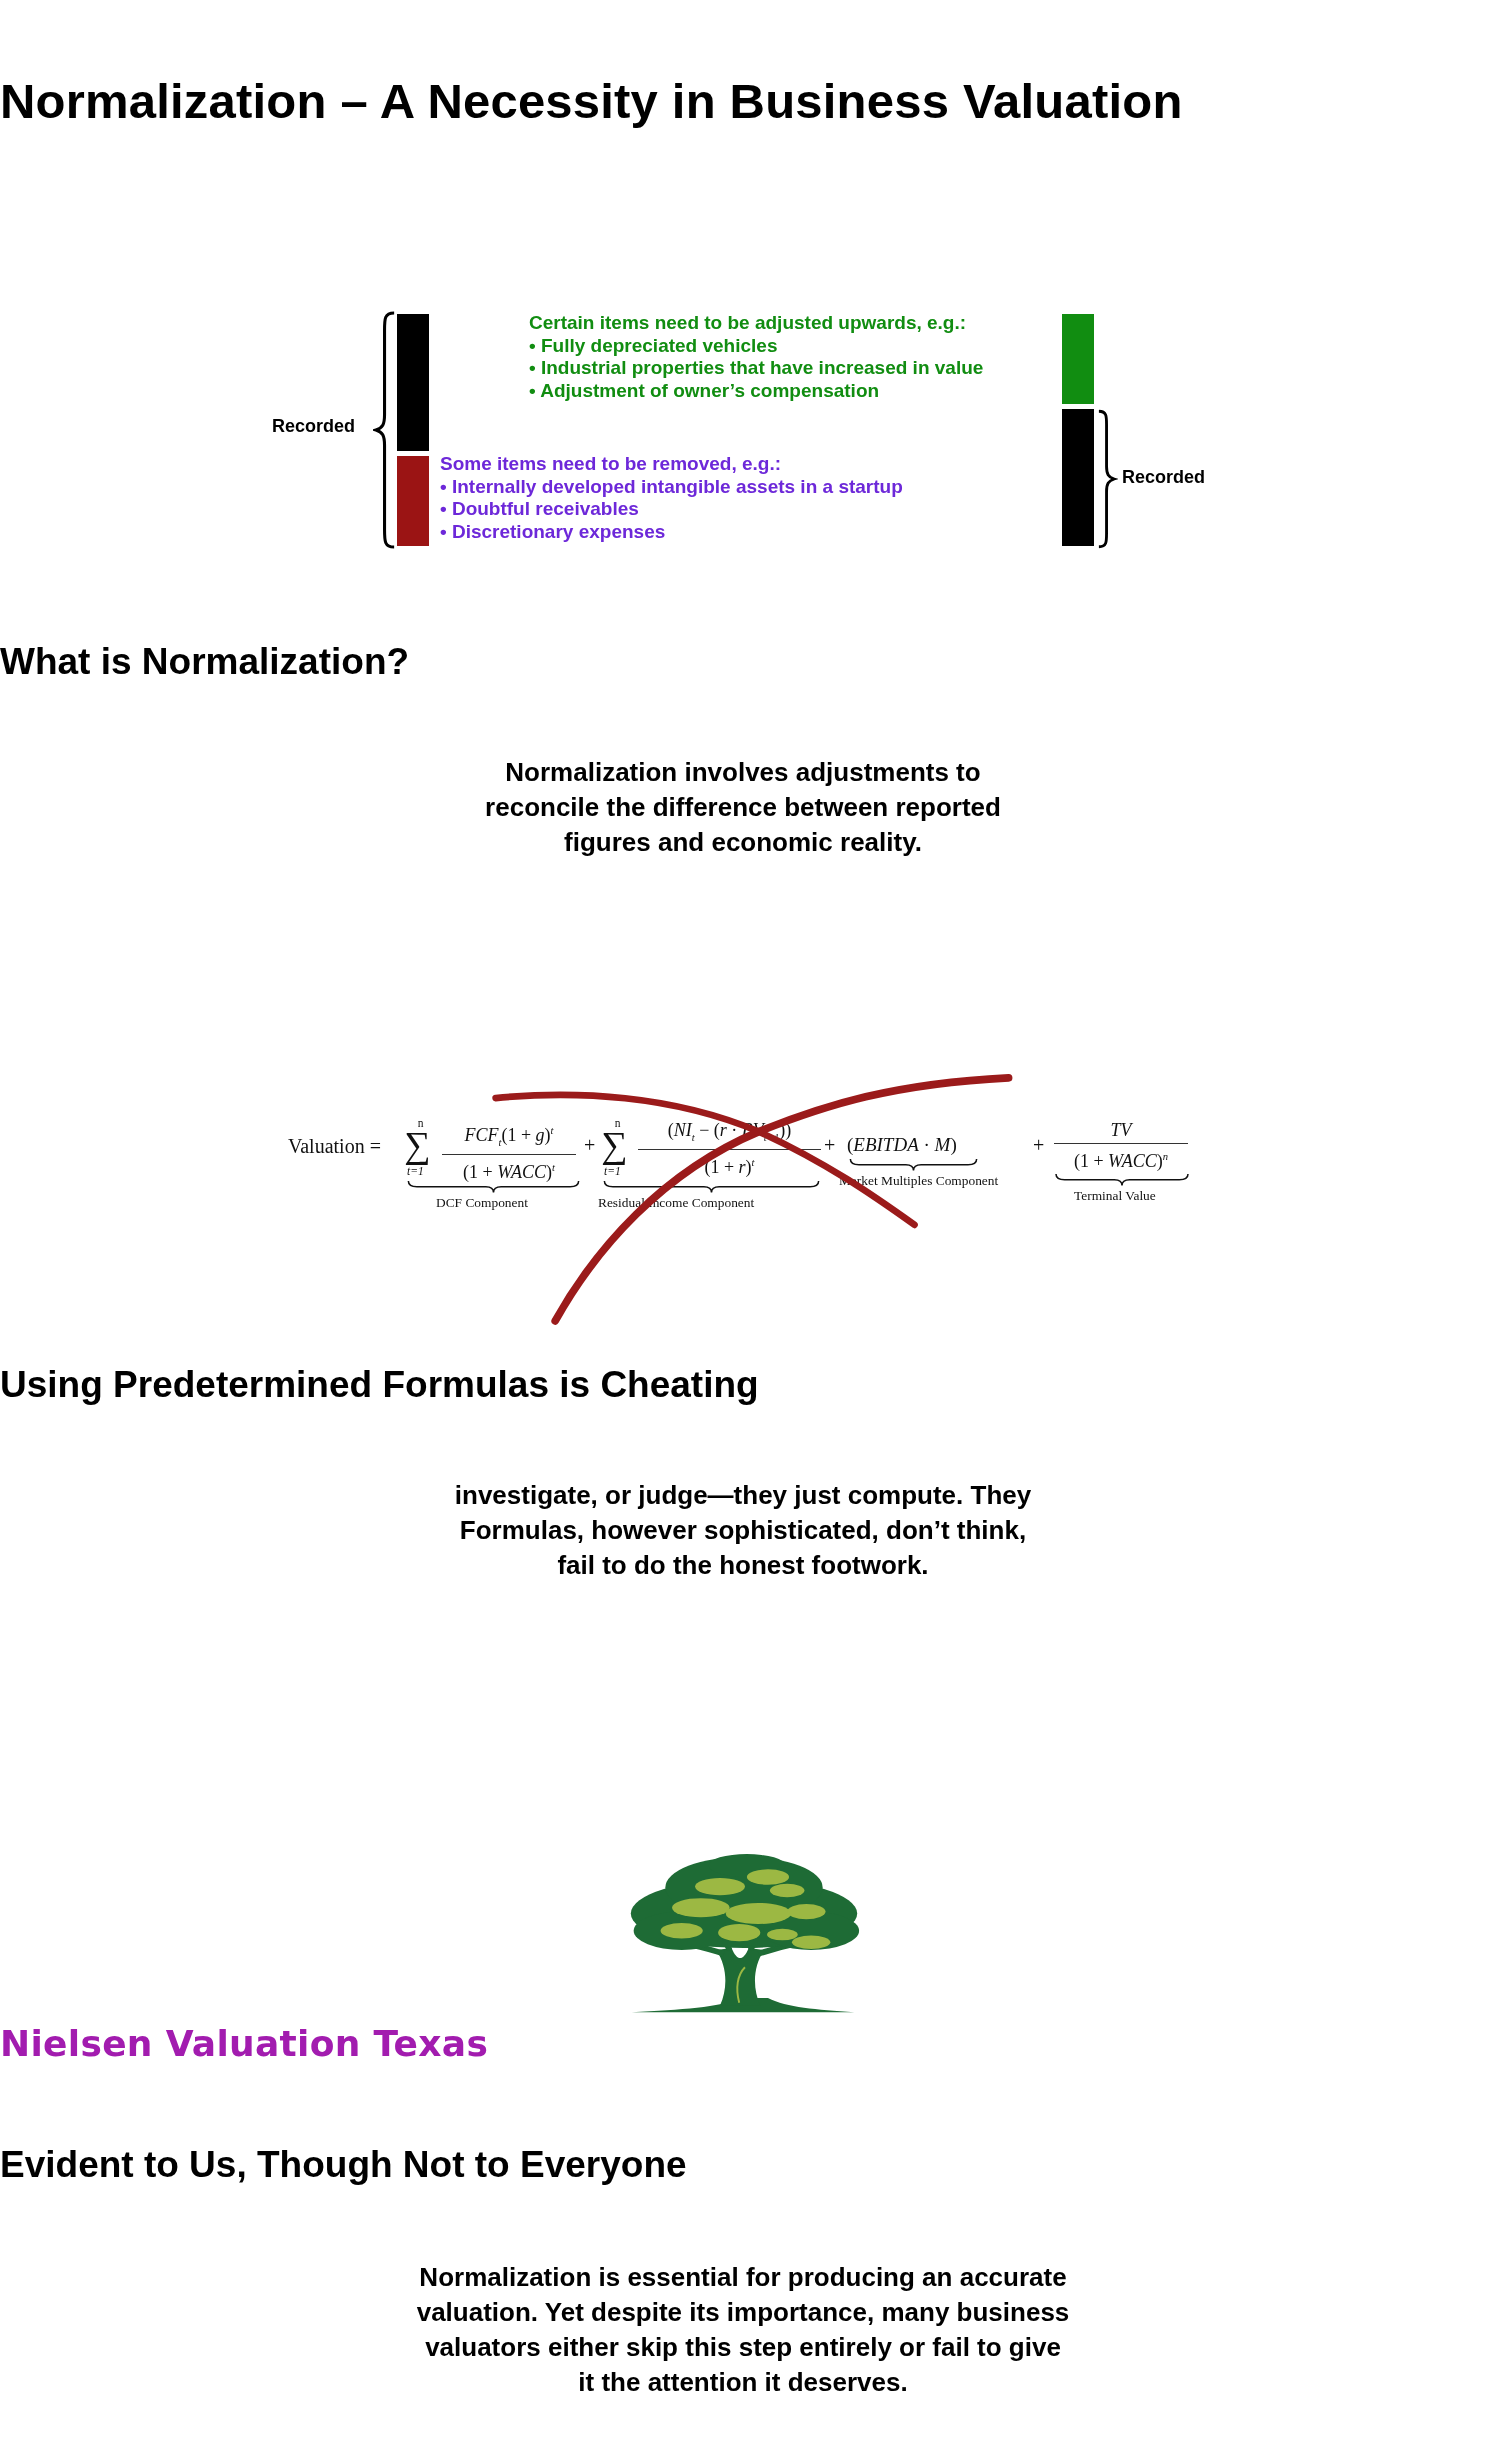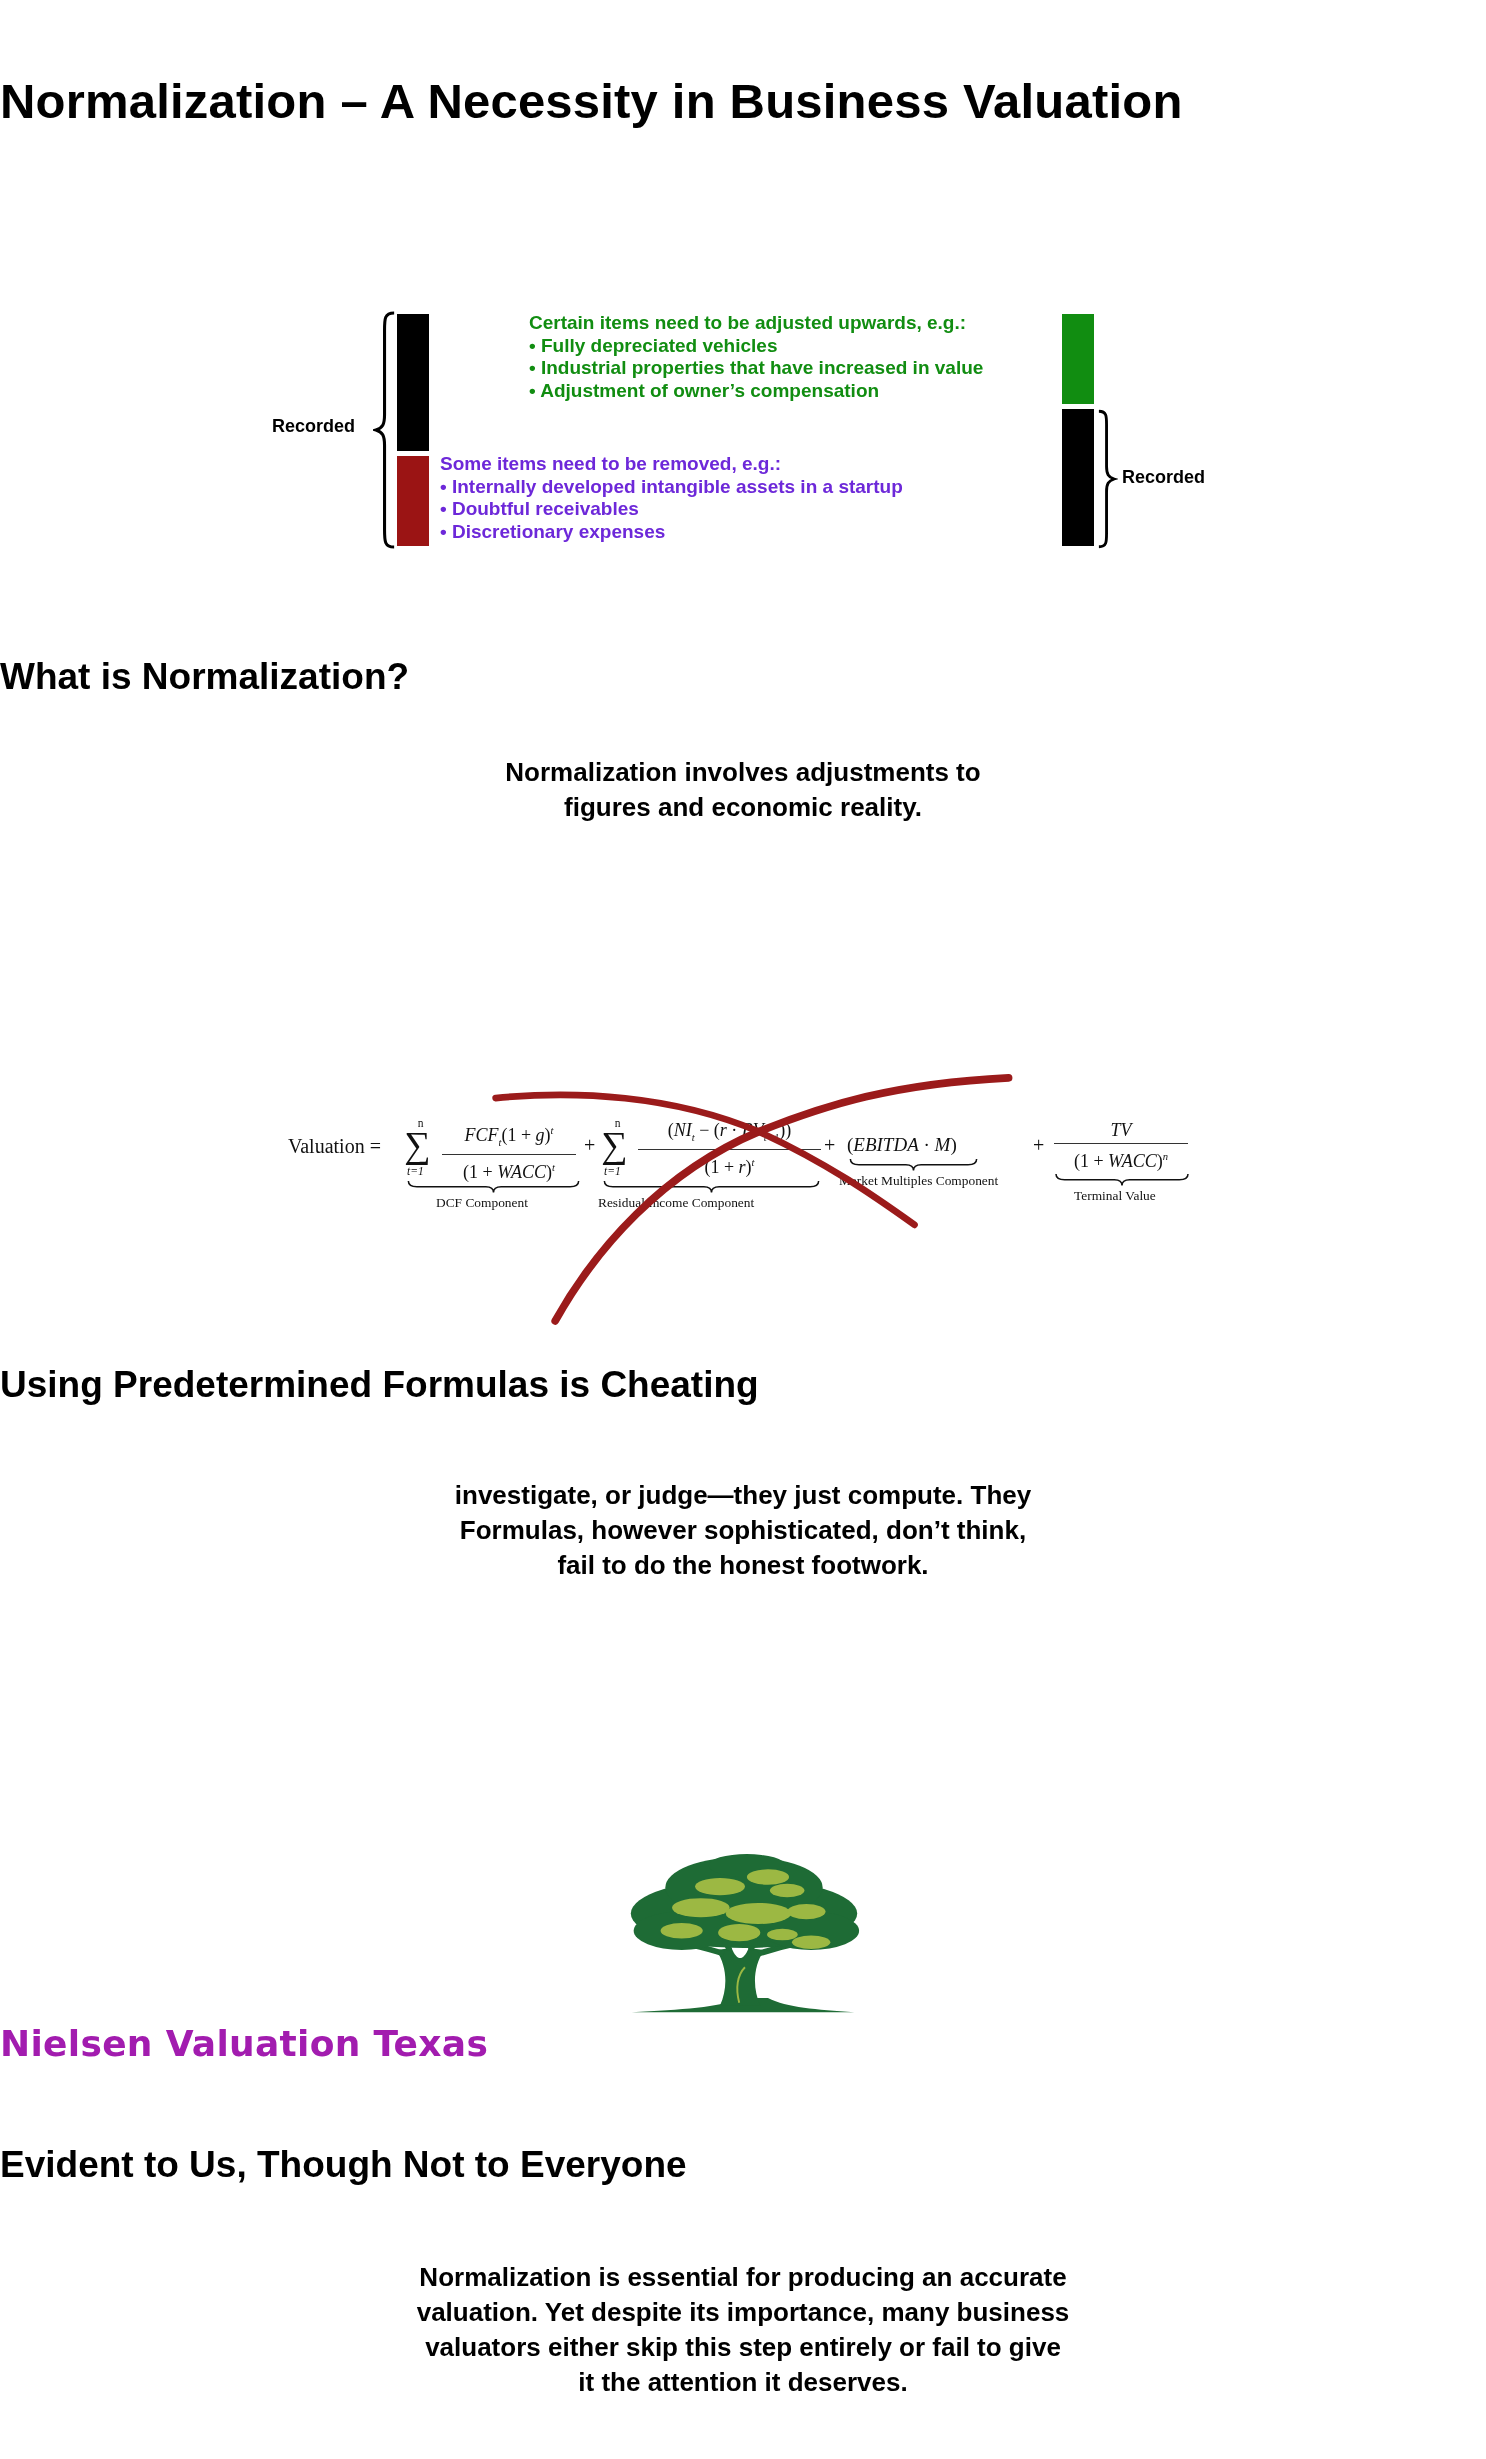"What is Normalization?" div.abs { margin-top: 15px -> none }
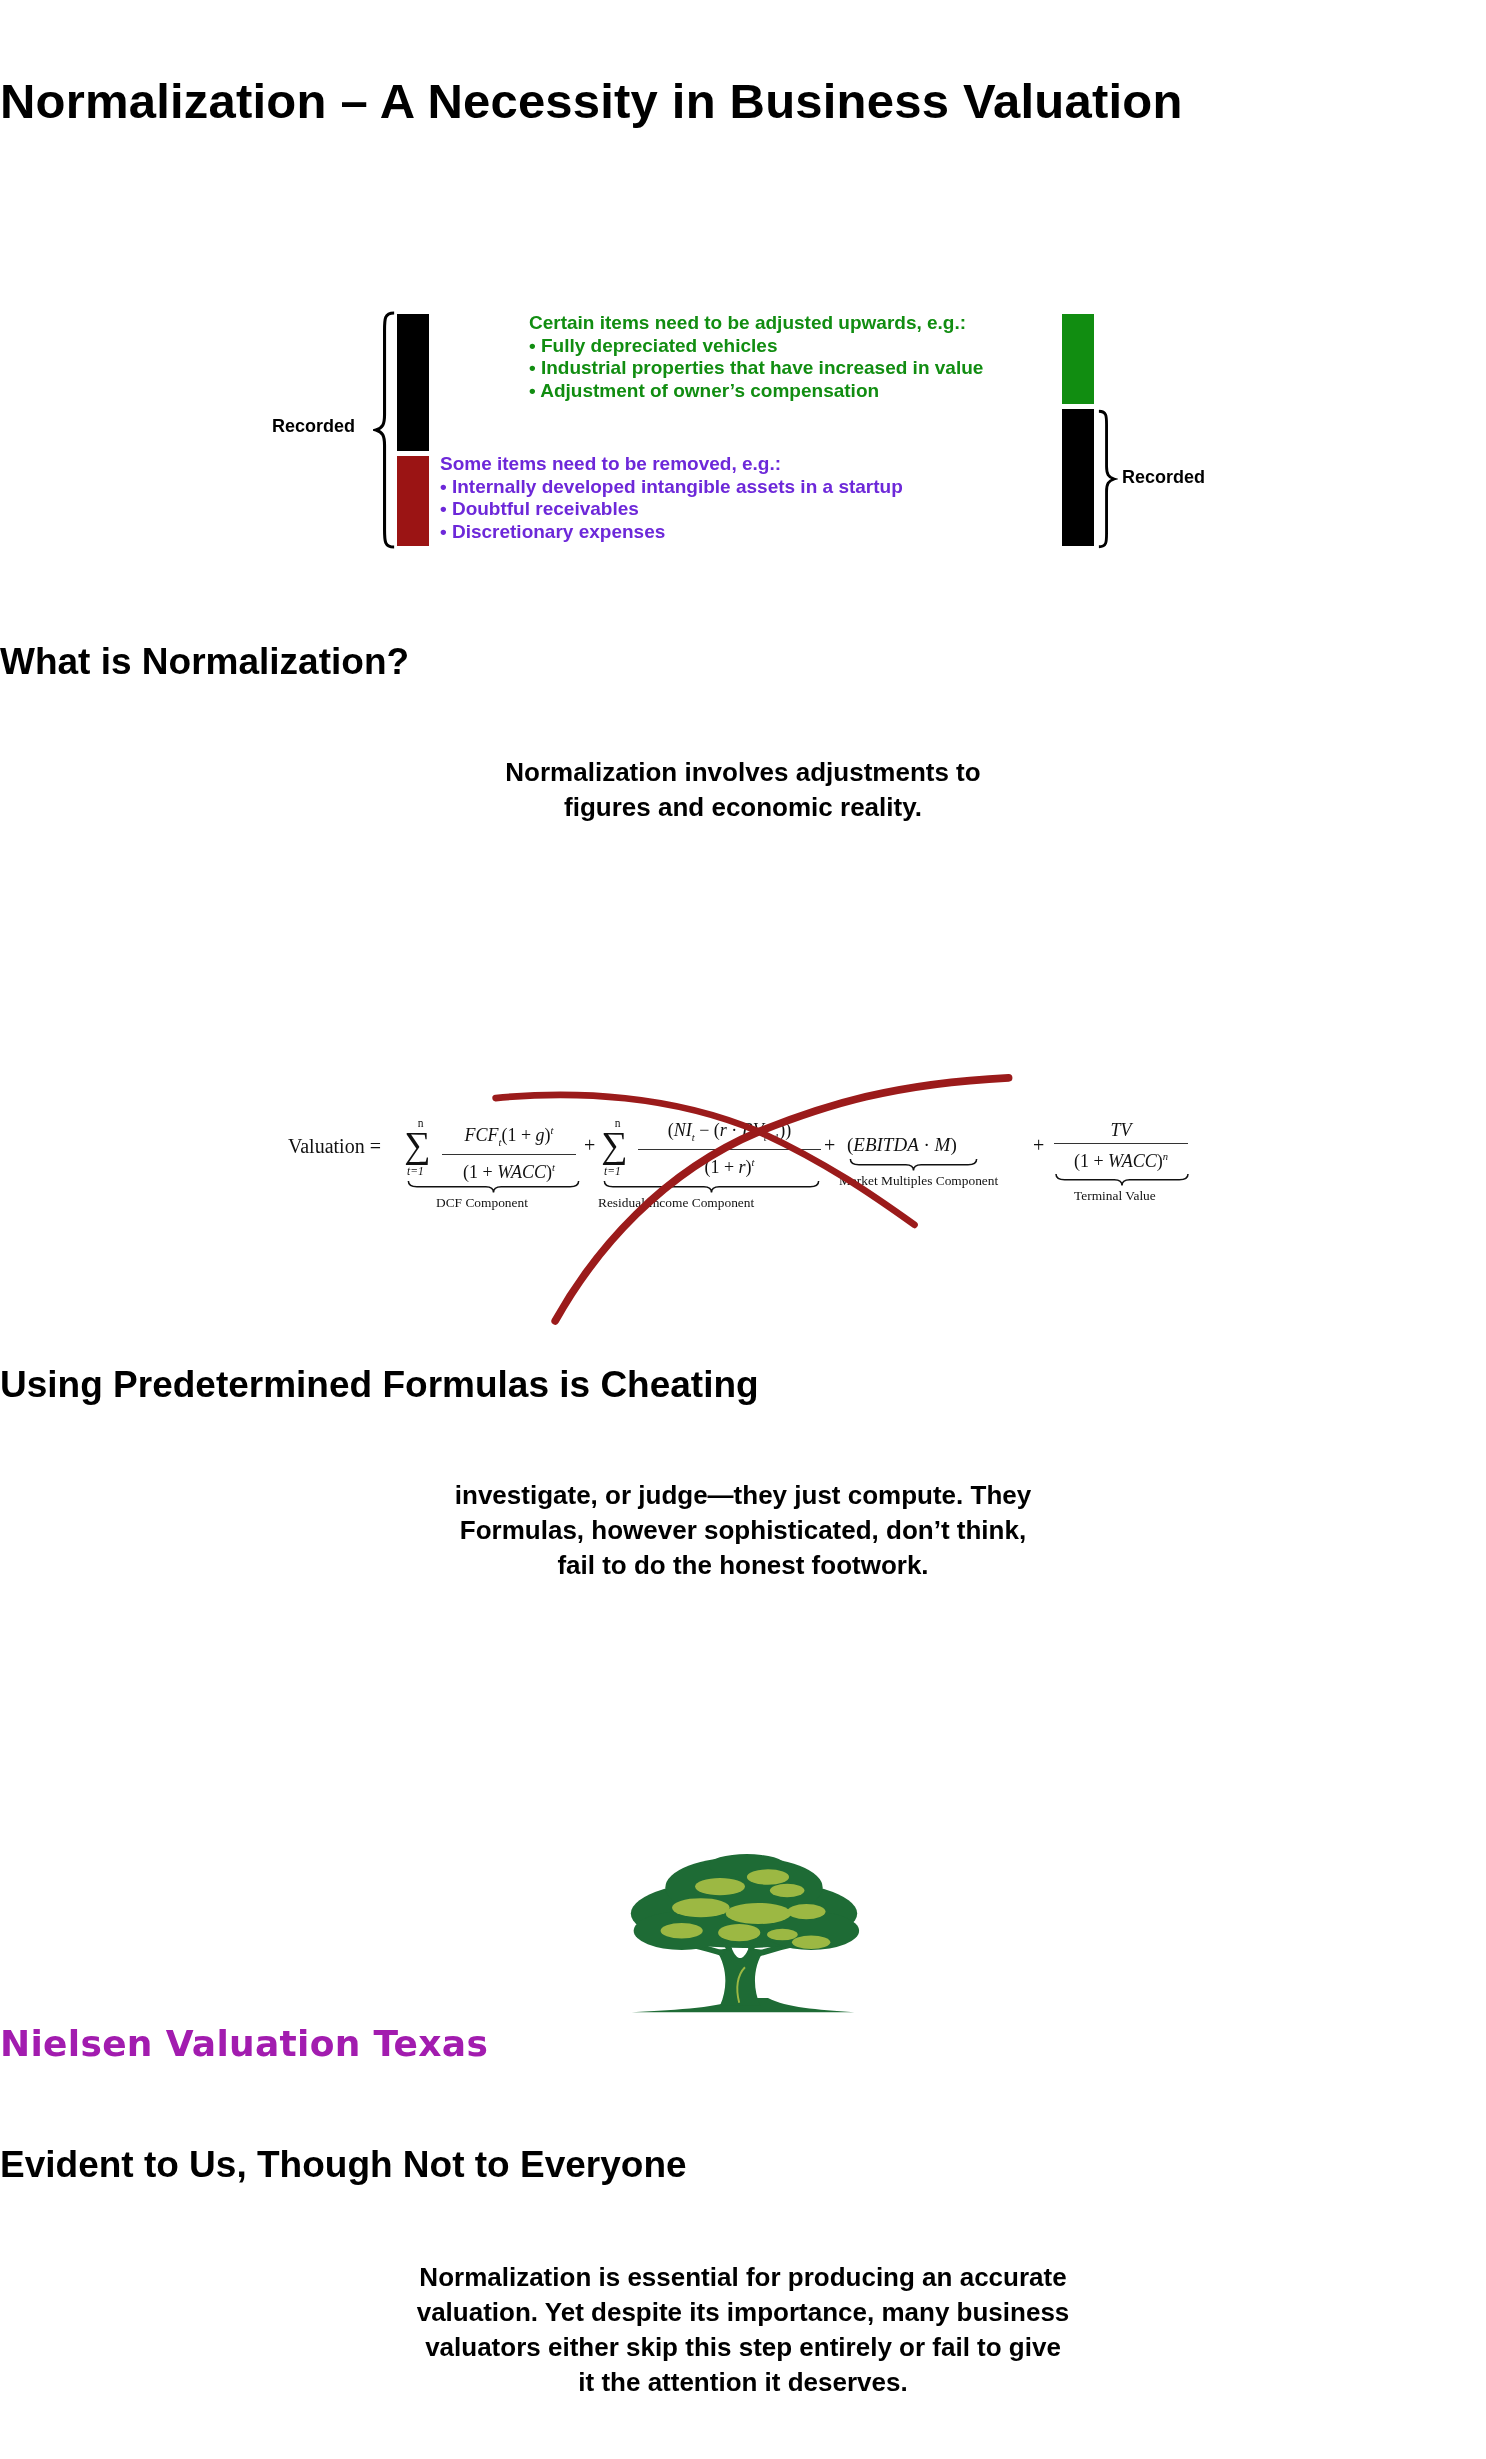"reconcile the difference between" div { html: none -> <div>reconcile the difference between reported</div> }
